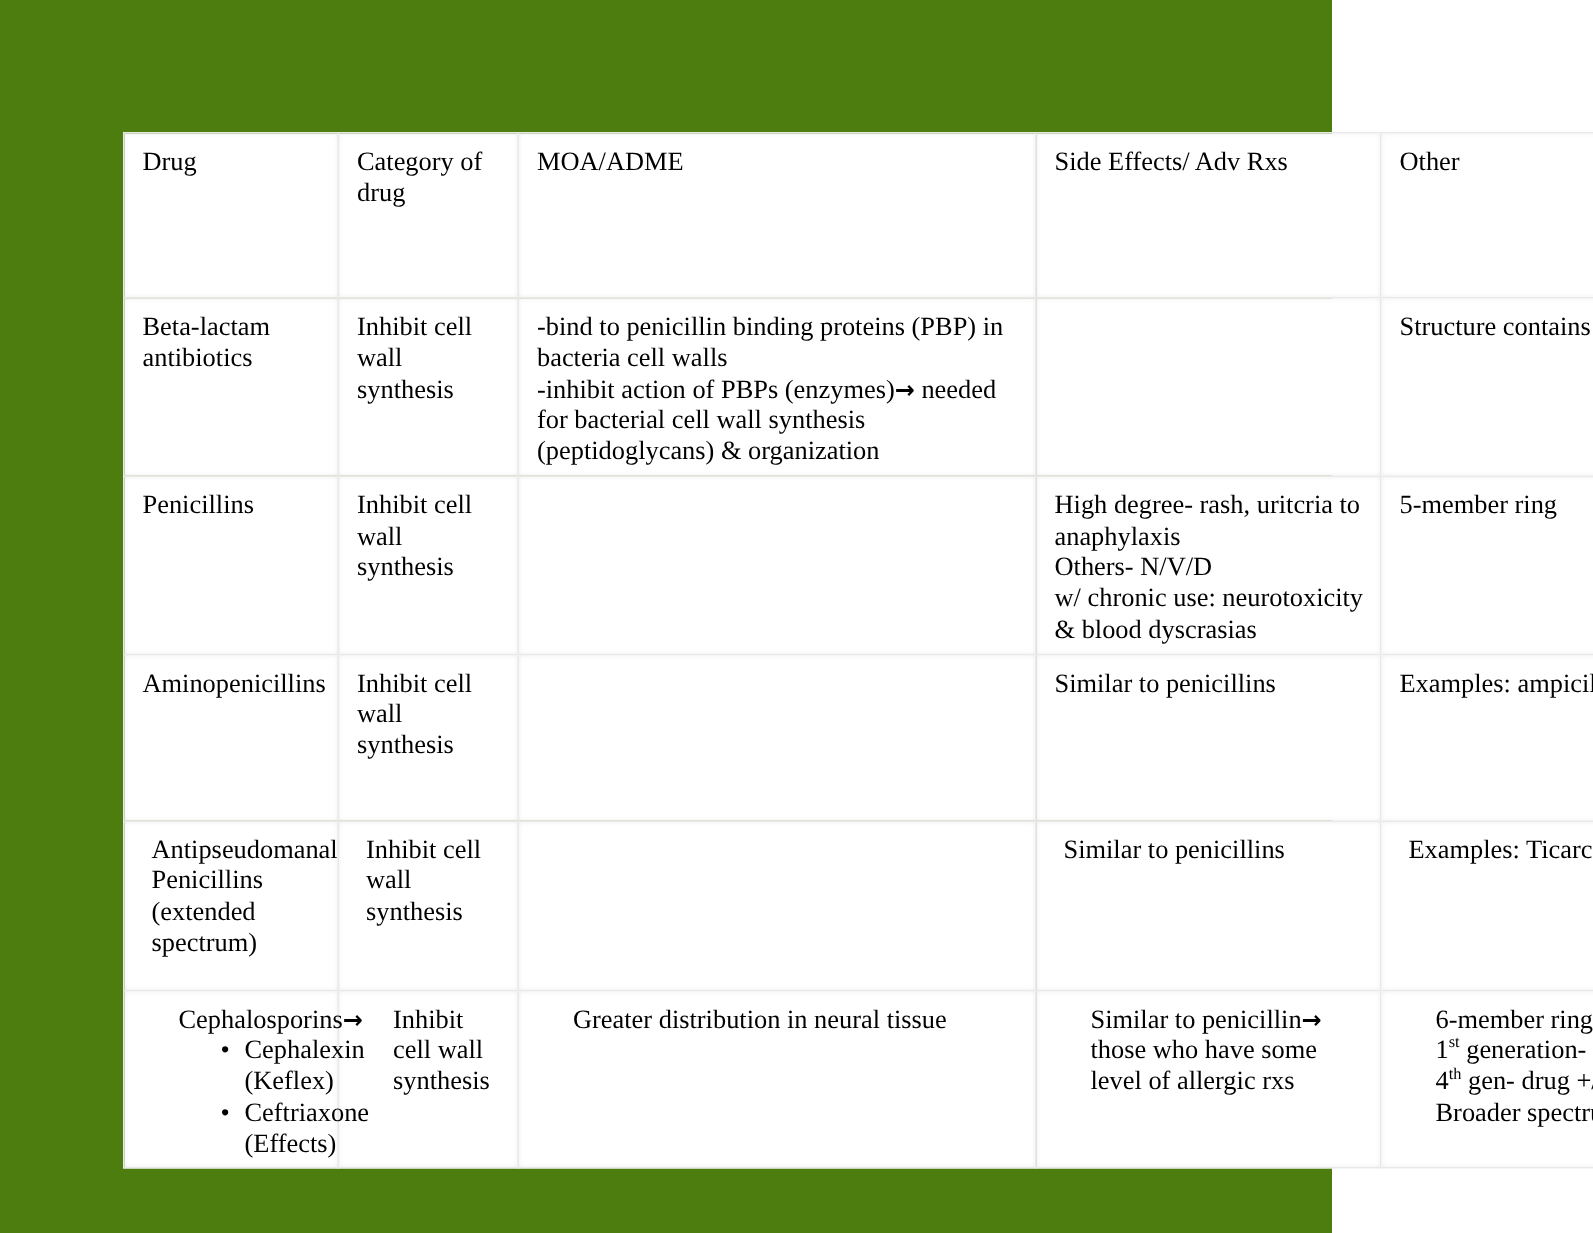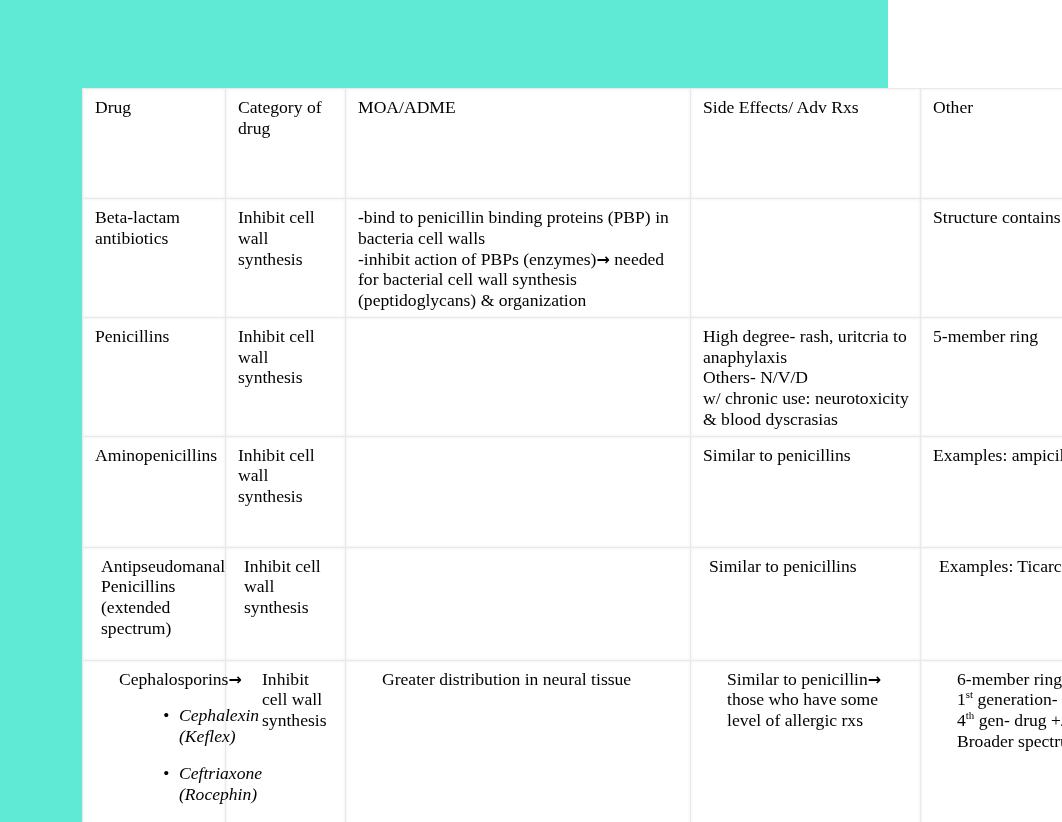"Drug" .page { background: #5eead4 -> #4d7c0f }
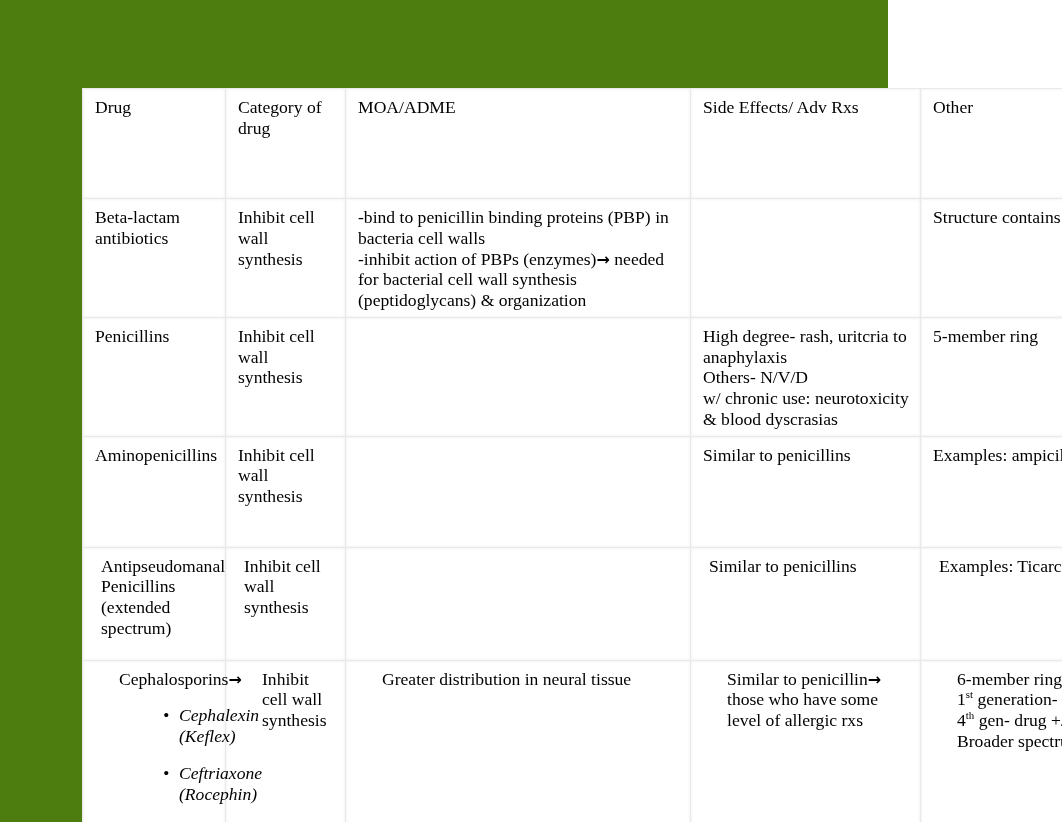"Cephalexin (Keflex)" .bullets li { font-style: italic -> none; margin: 16px -> 0 }
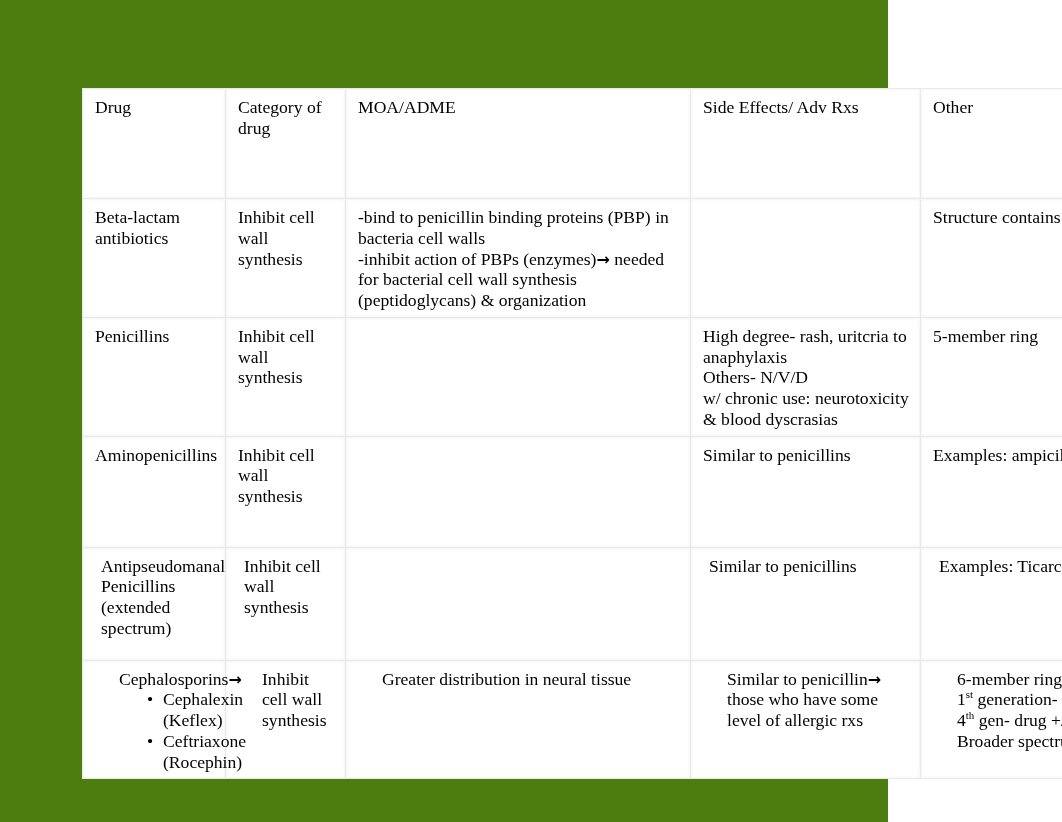"Ceftriaxone (Rocephin)" li { text: Rocephin -> Effects }
